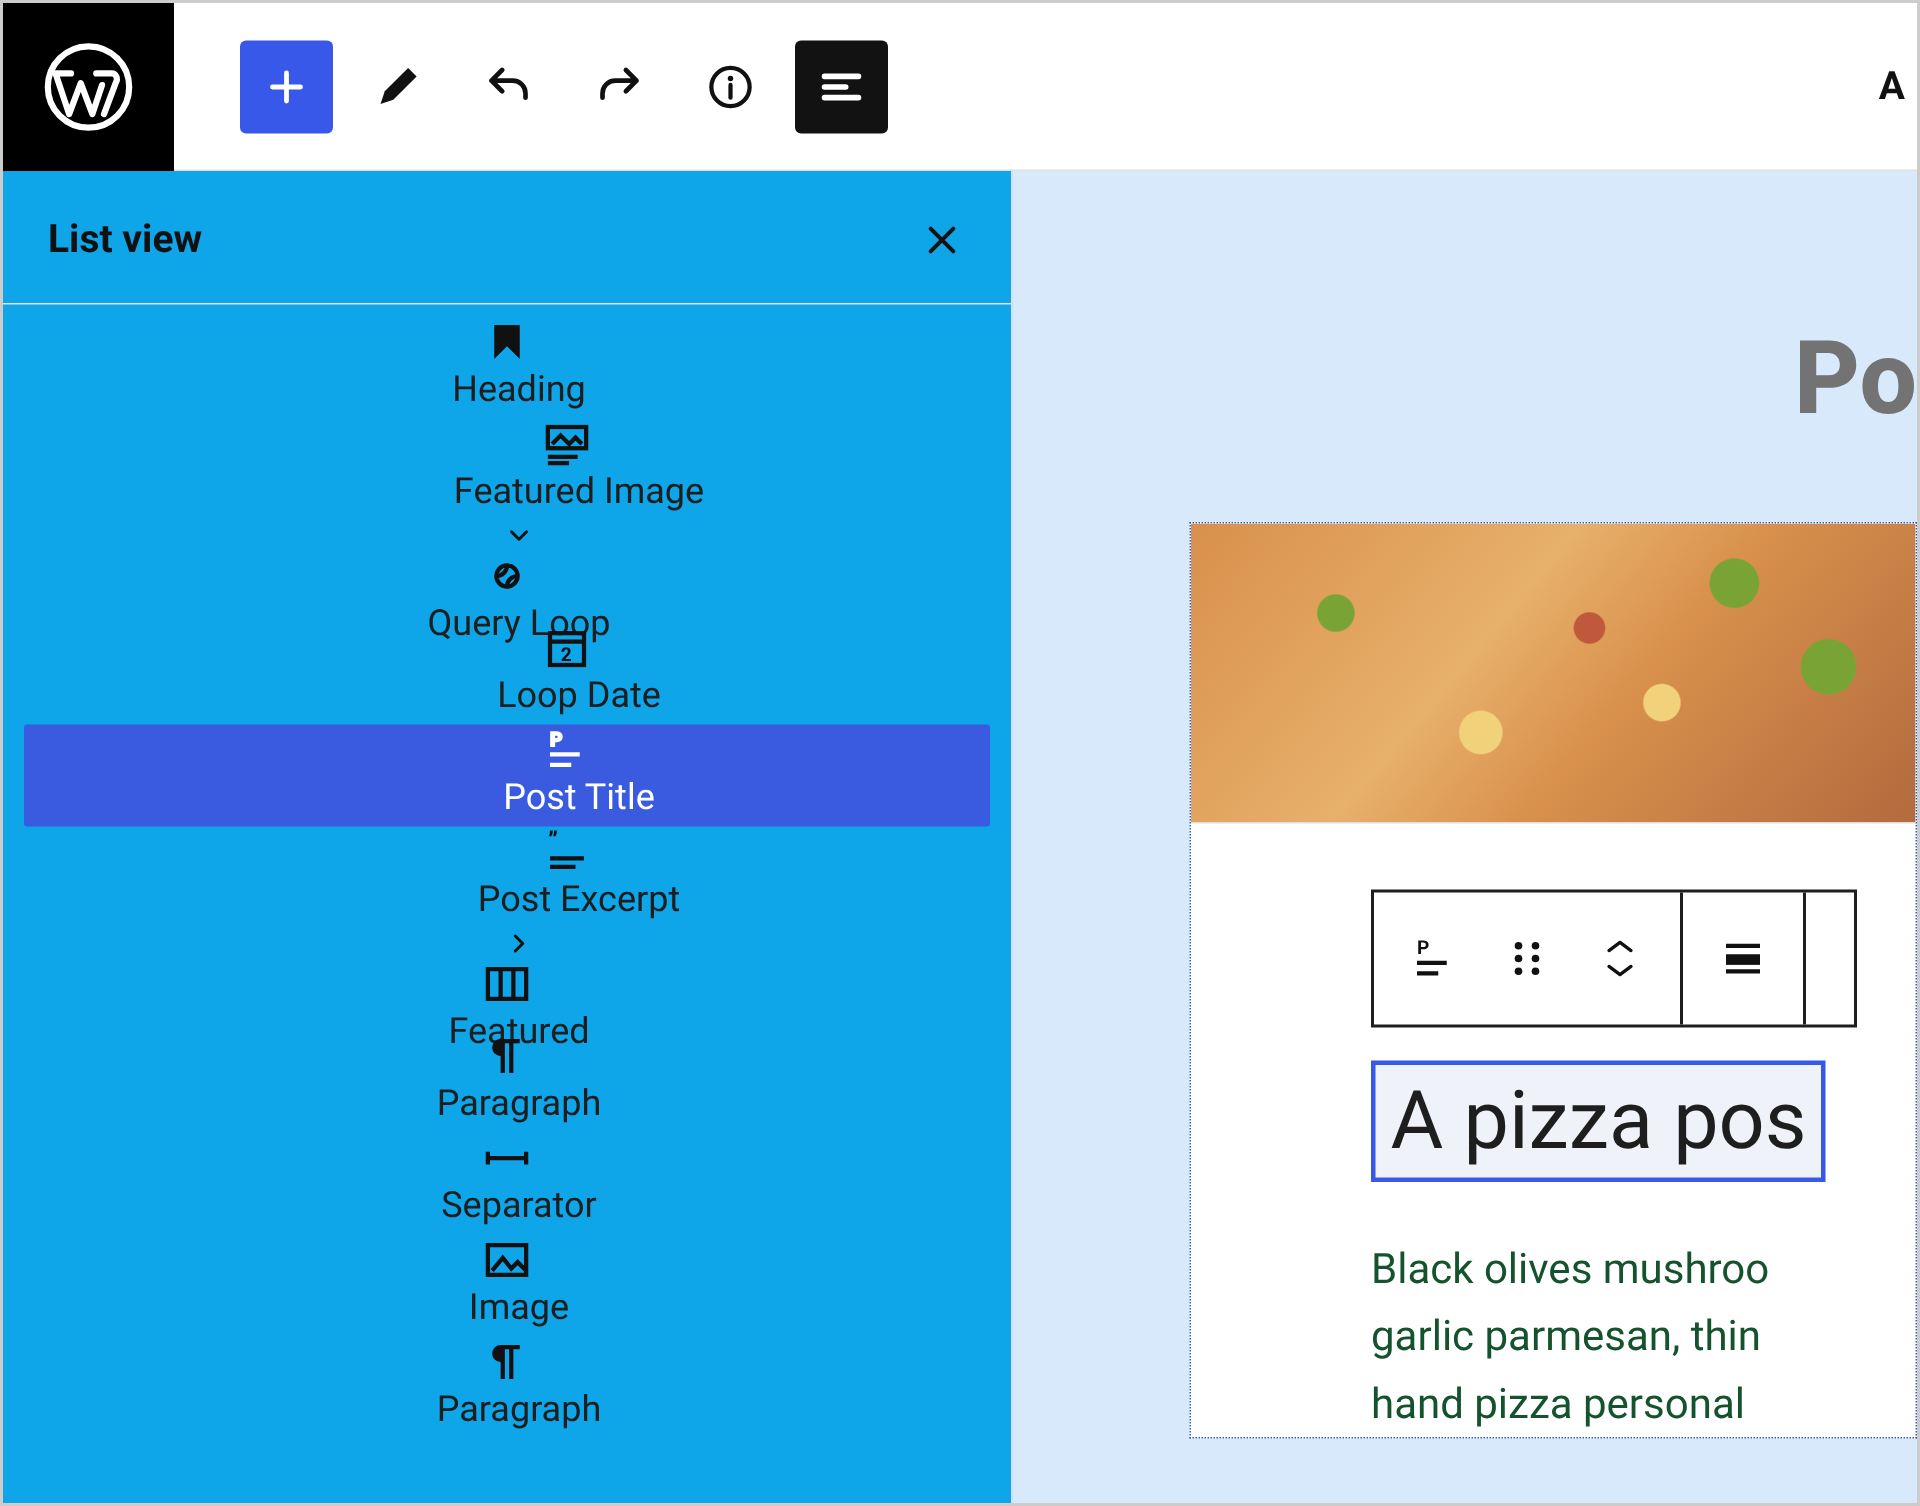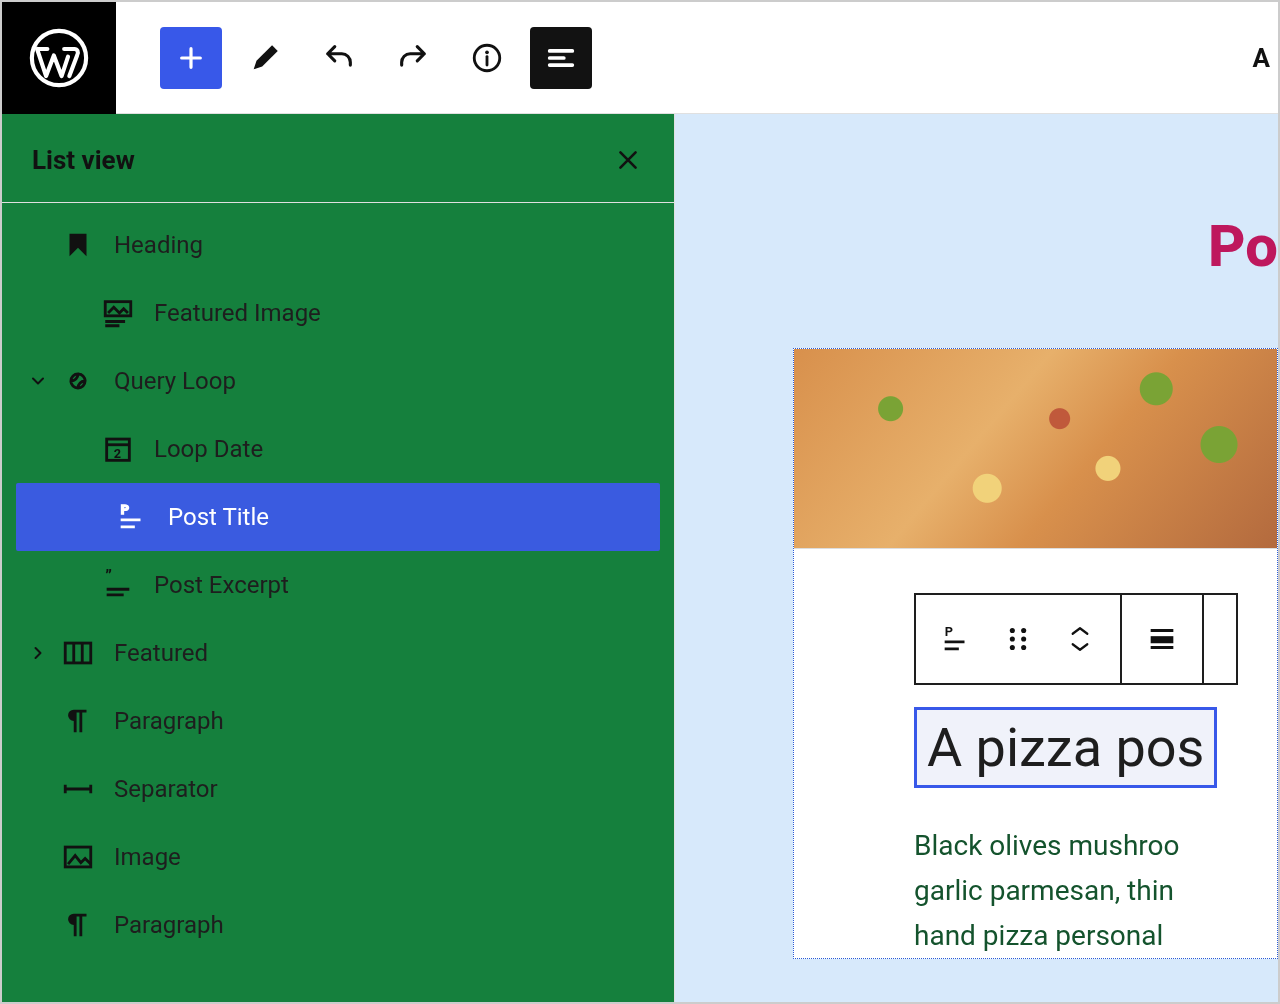"List view" .sidebar { background: #15803d -> #0ea5e9 }
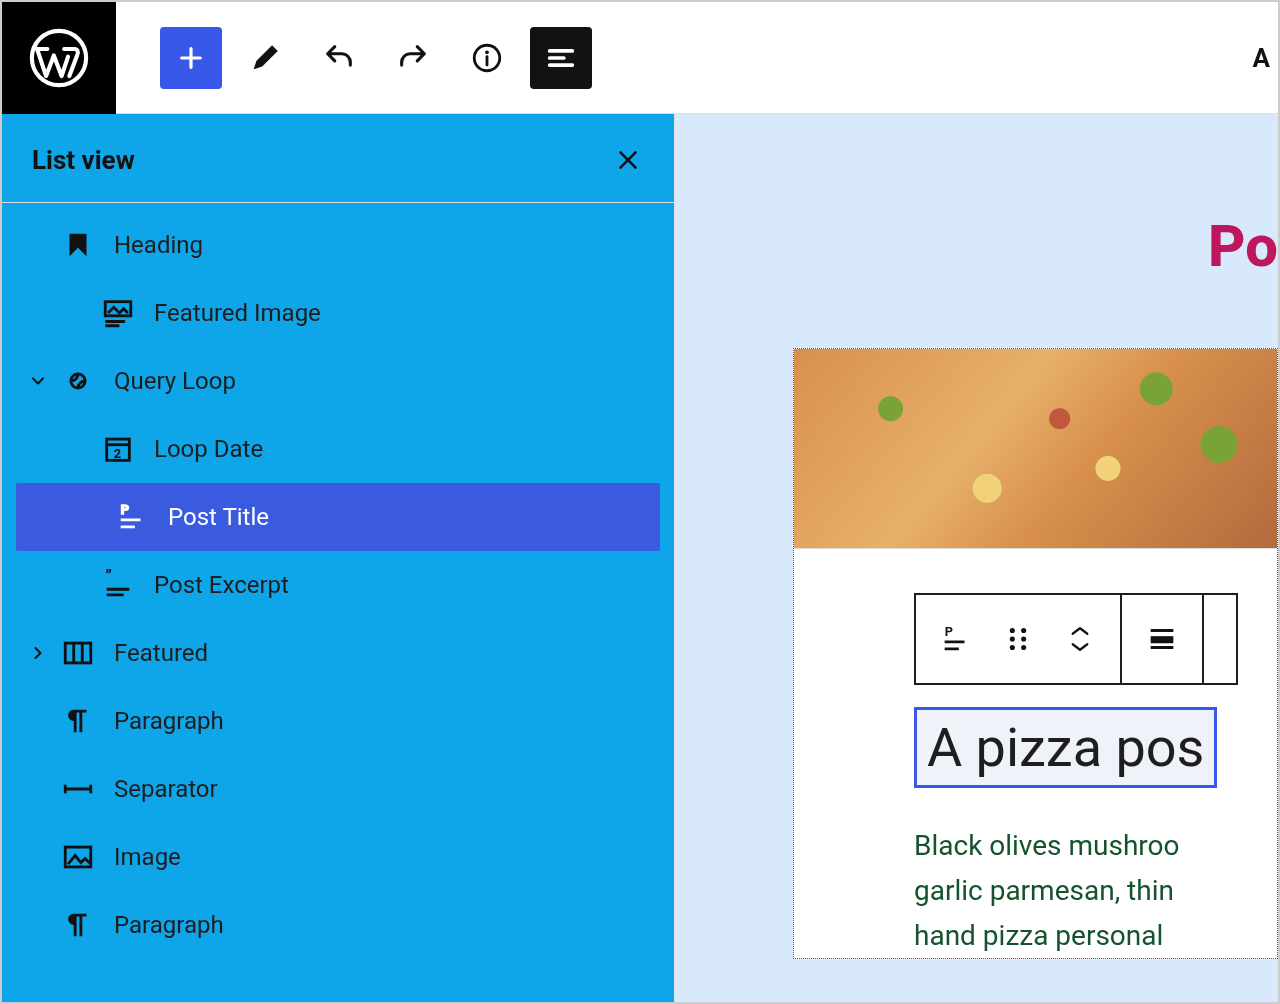"Heading" .tree-item { flex-direction: none -> column }
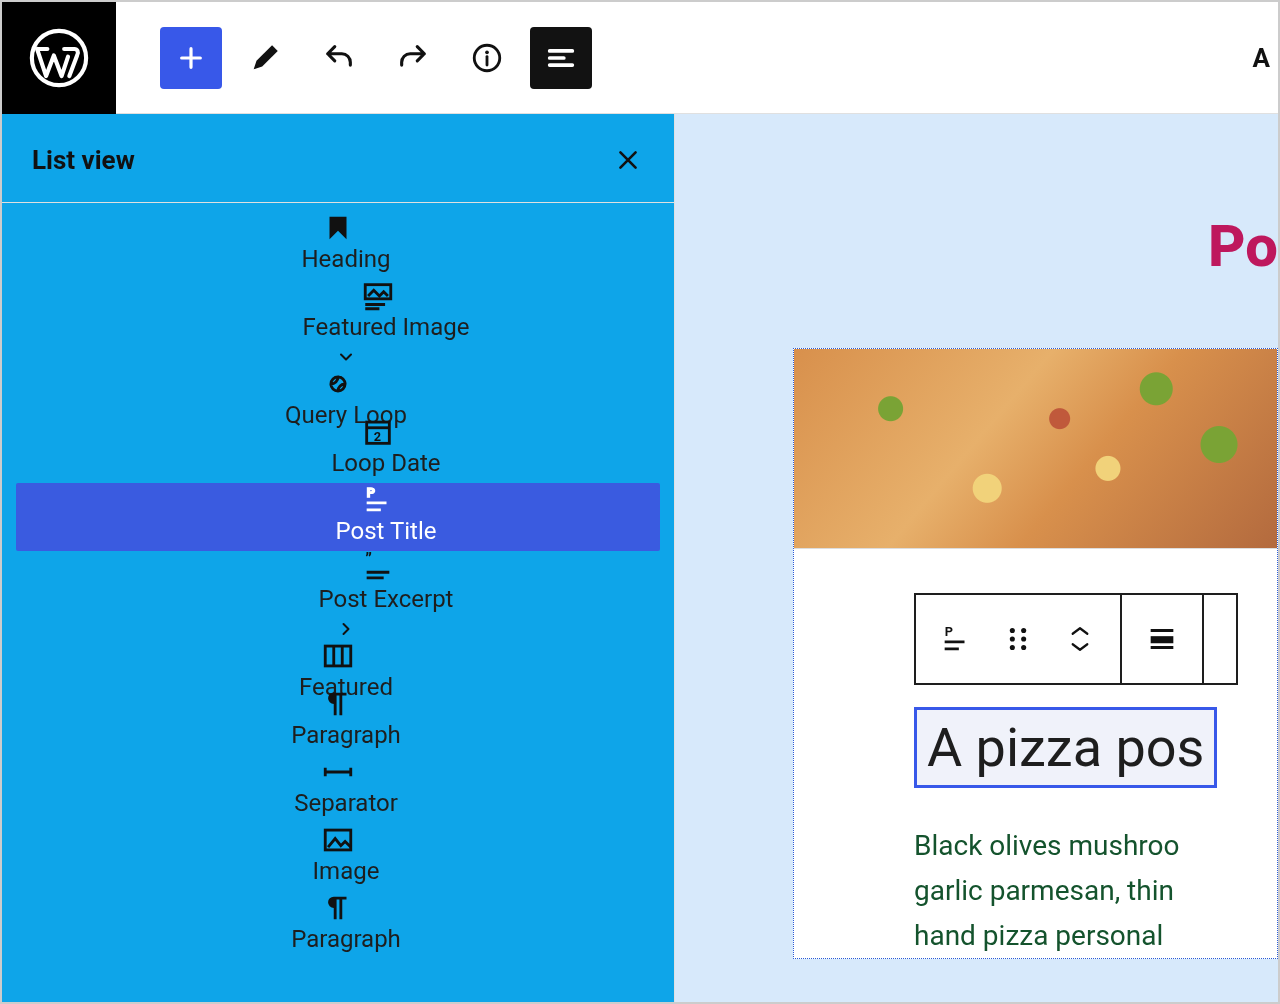"Po" .canvas-heading { color: #be185d -> #737373; font-size: 58px -> 68px }
